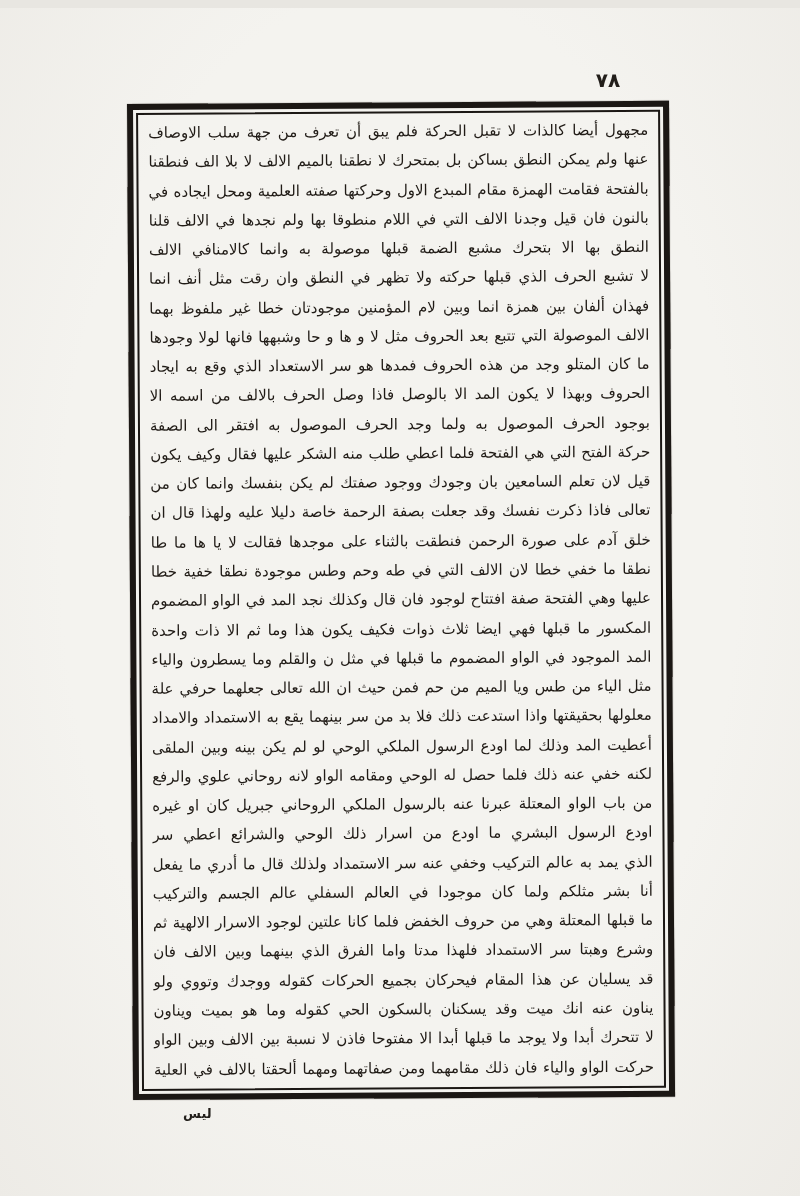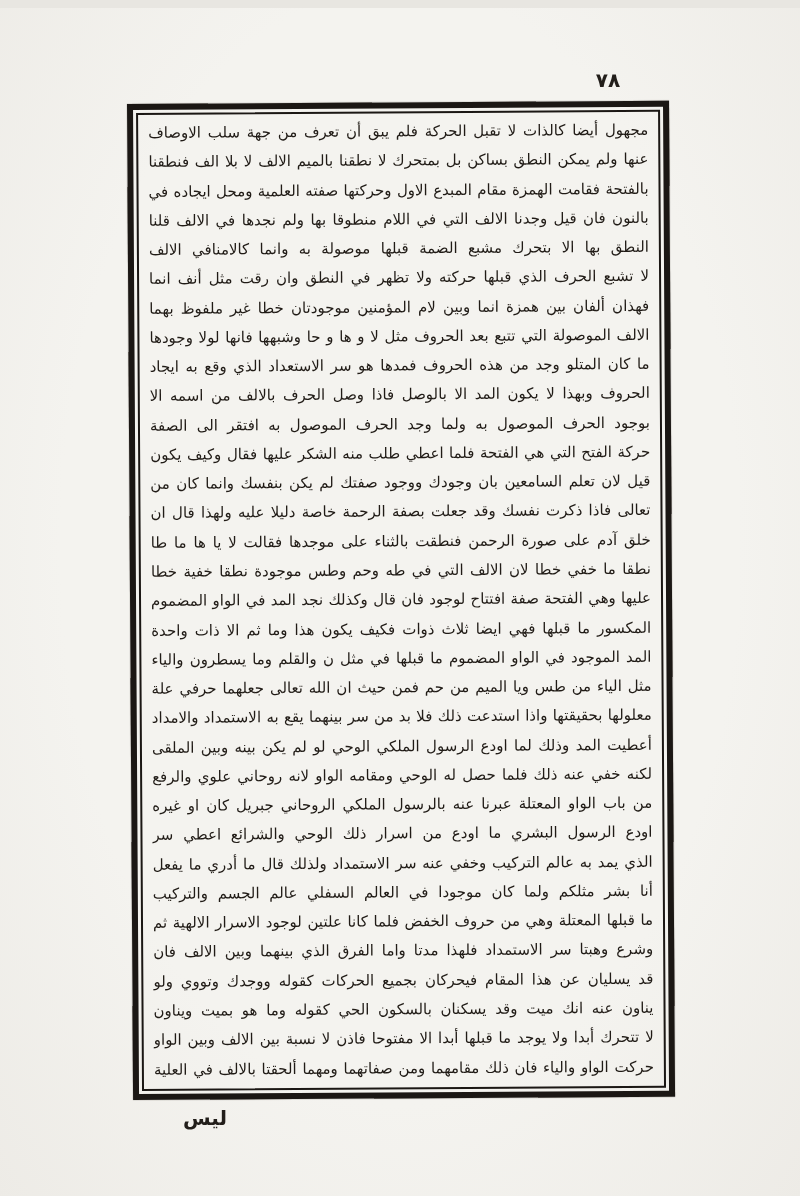"ليس" .catchword { font-size: 20px -> 13px }
